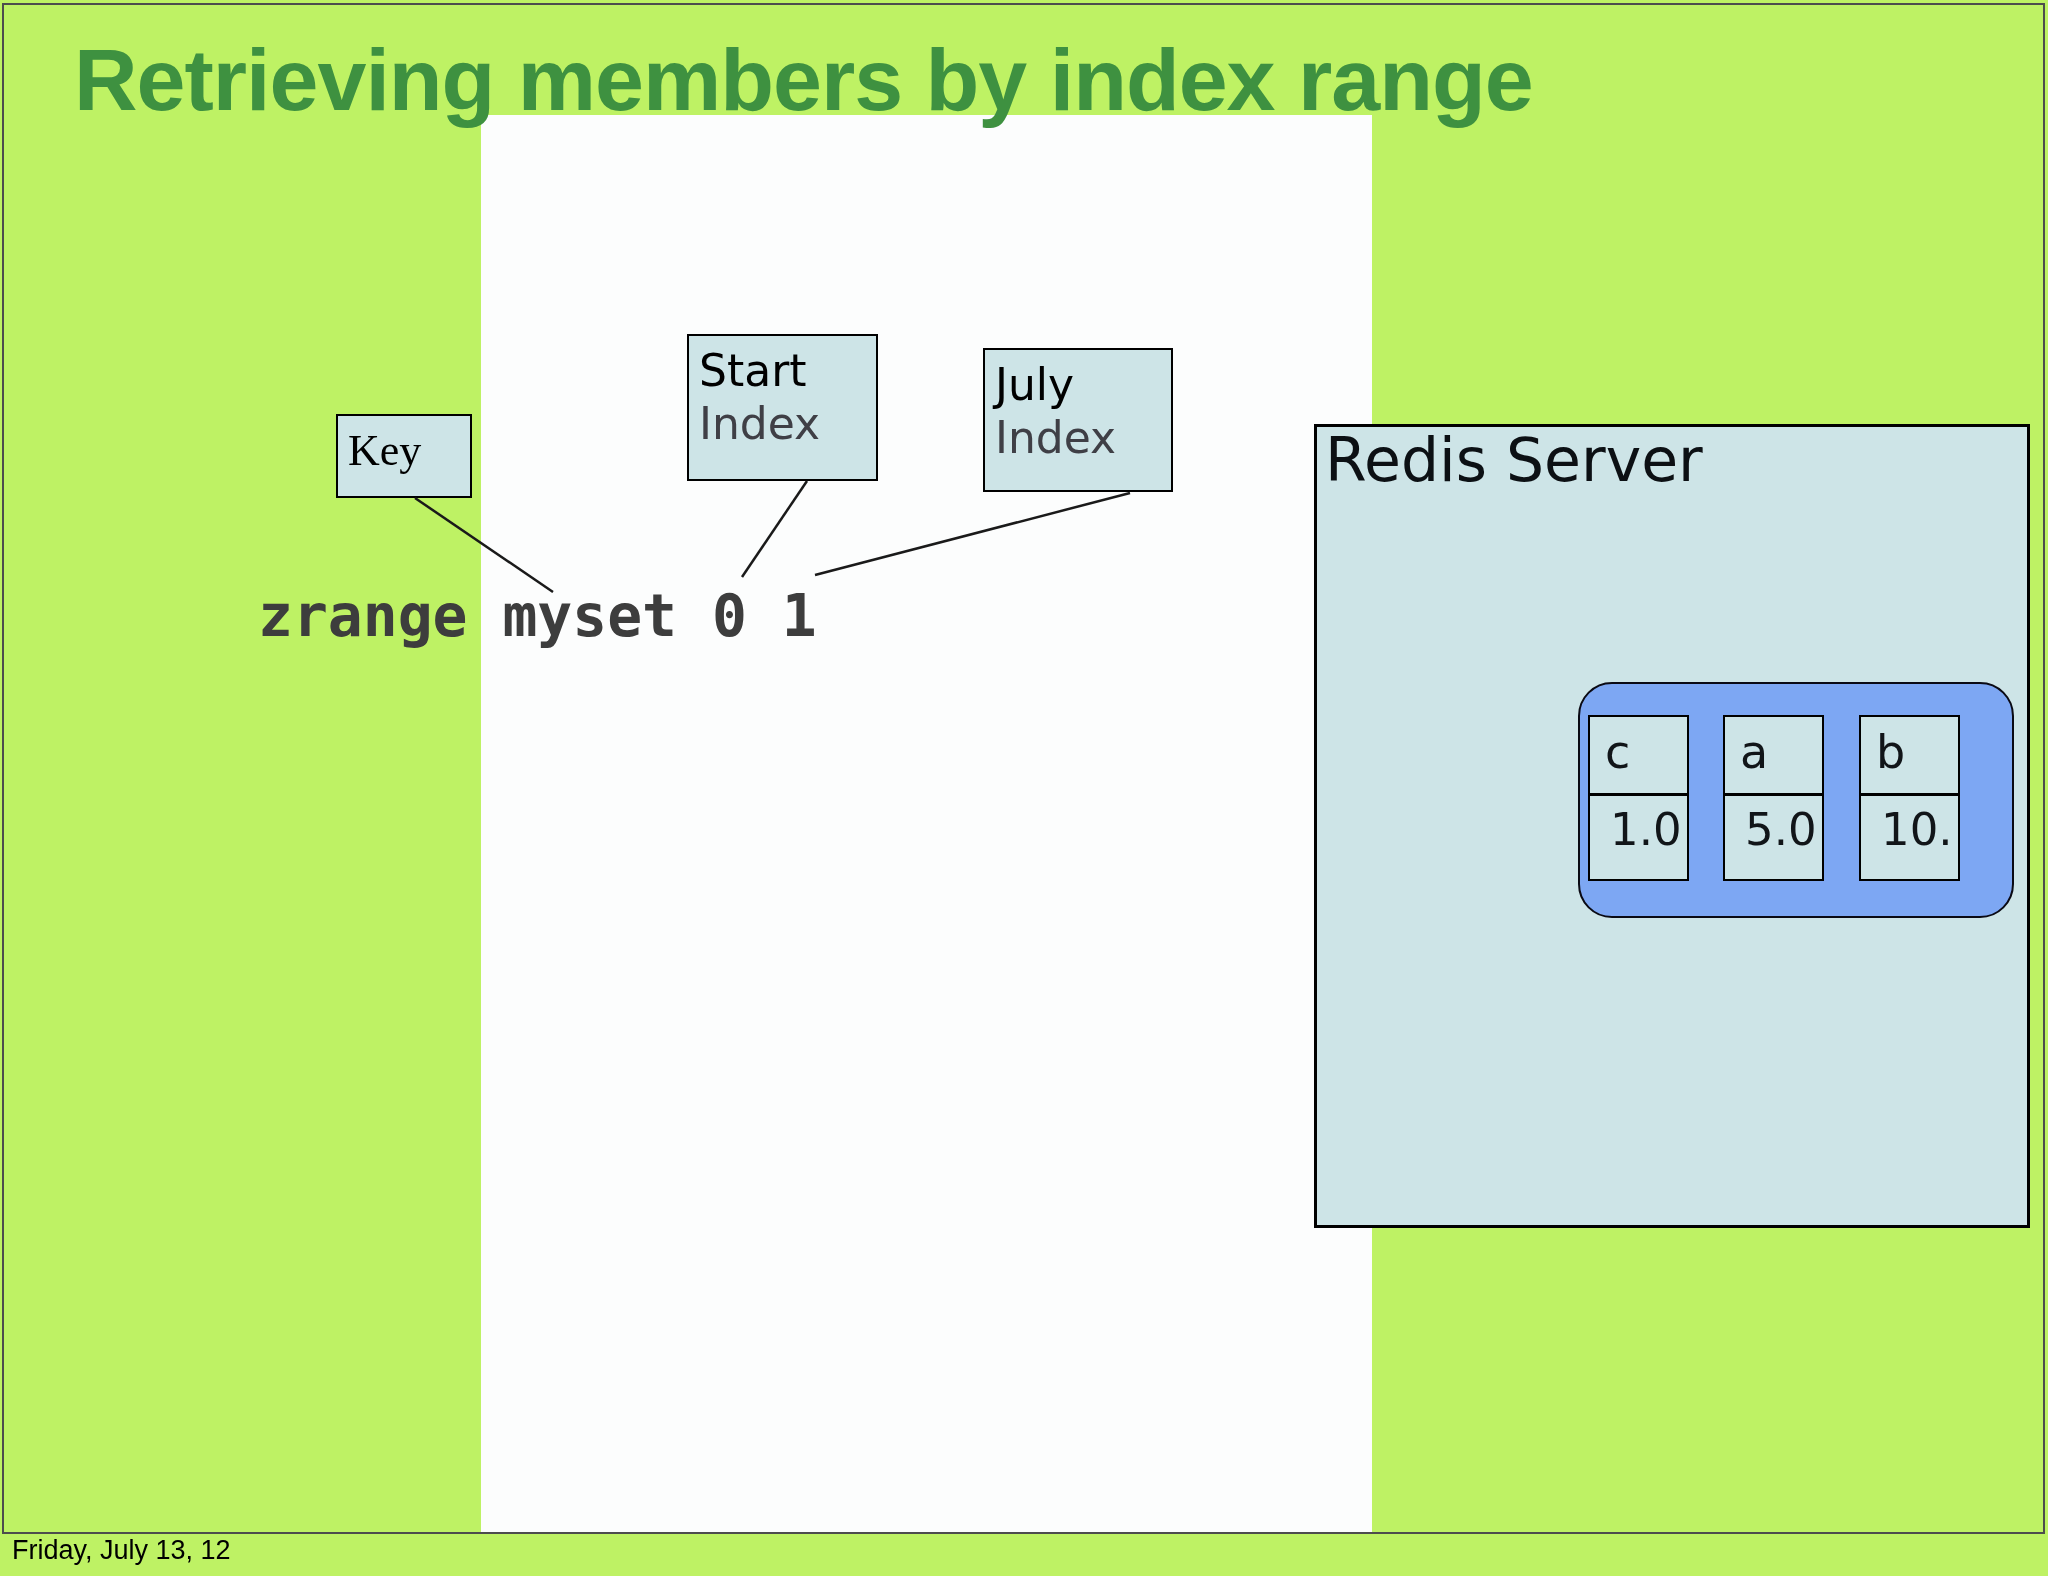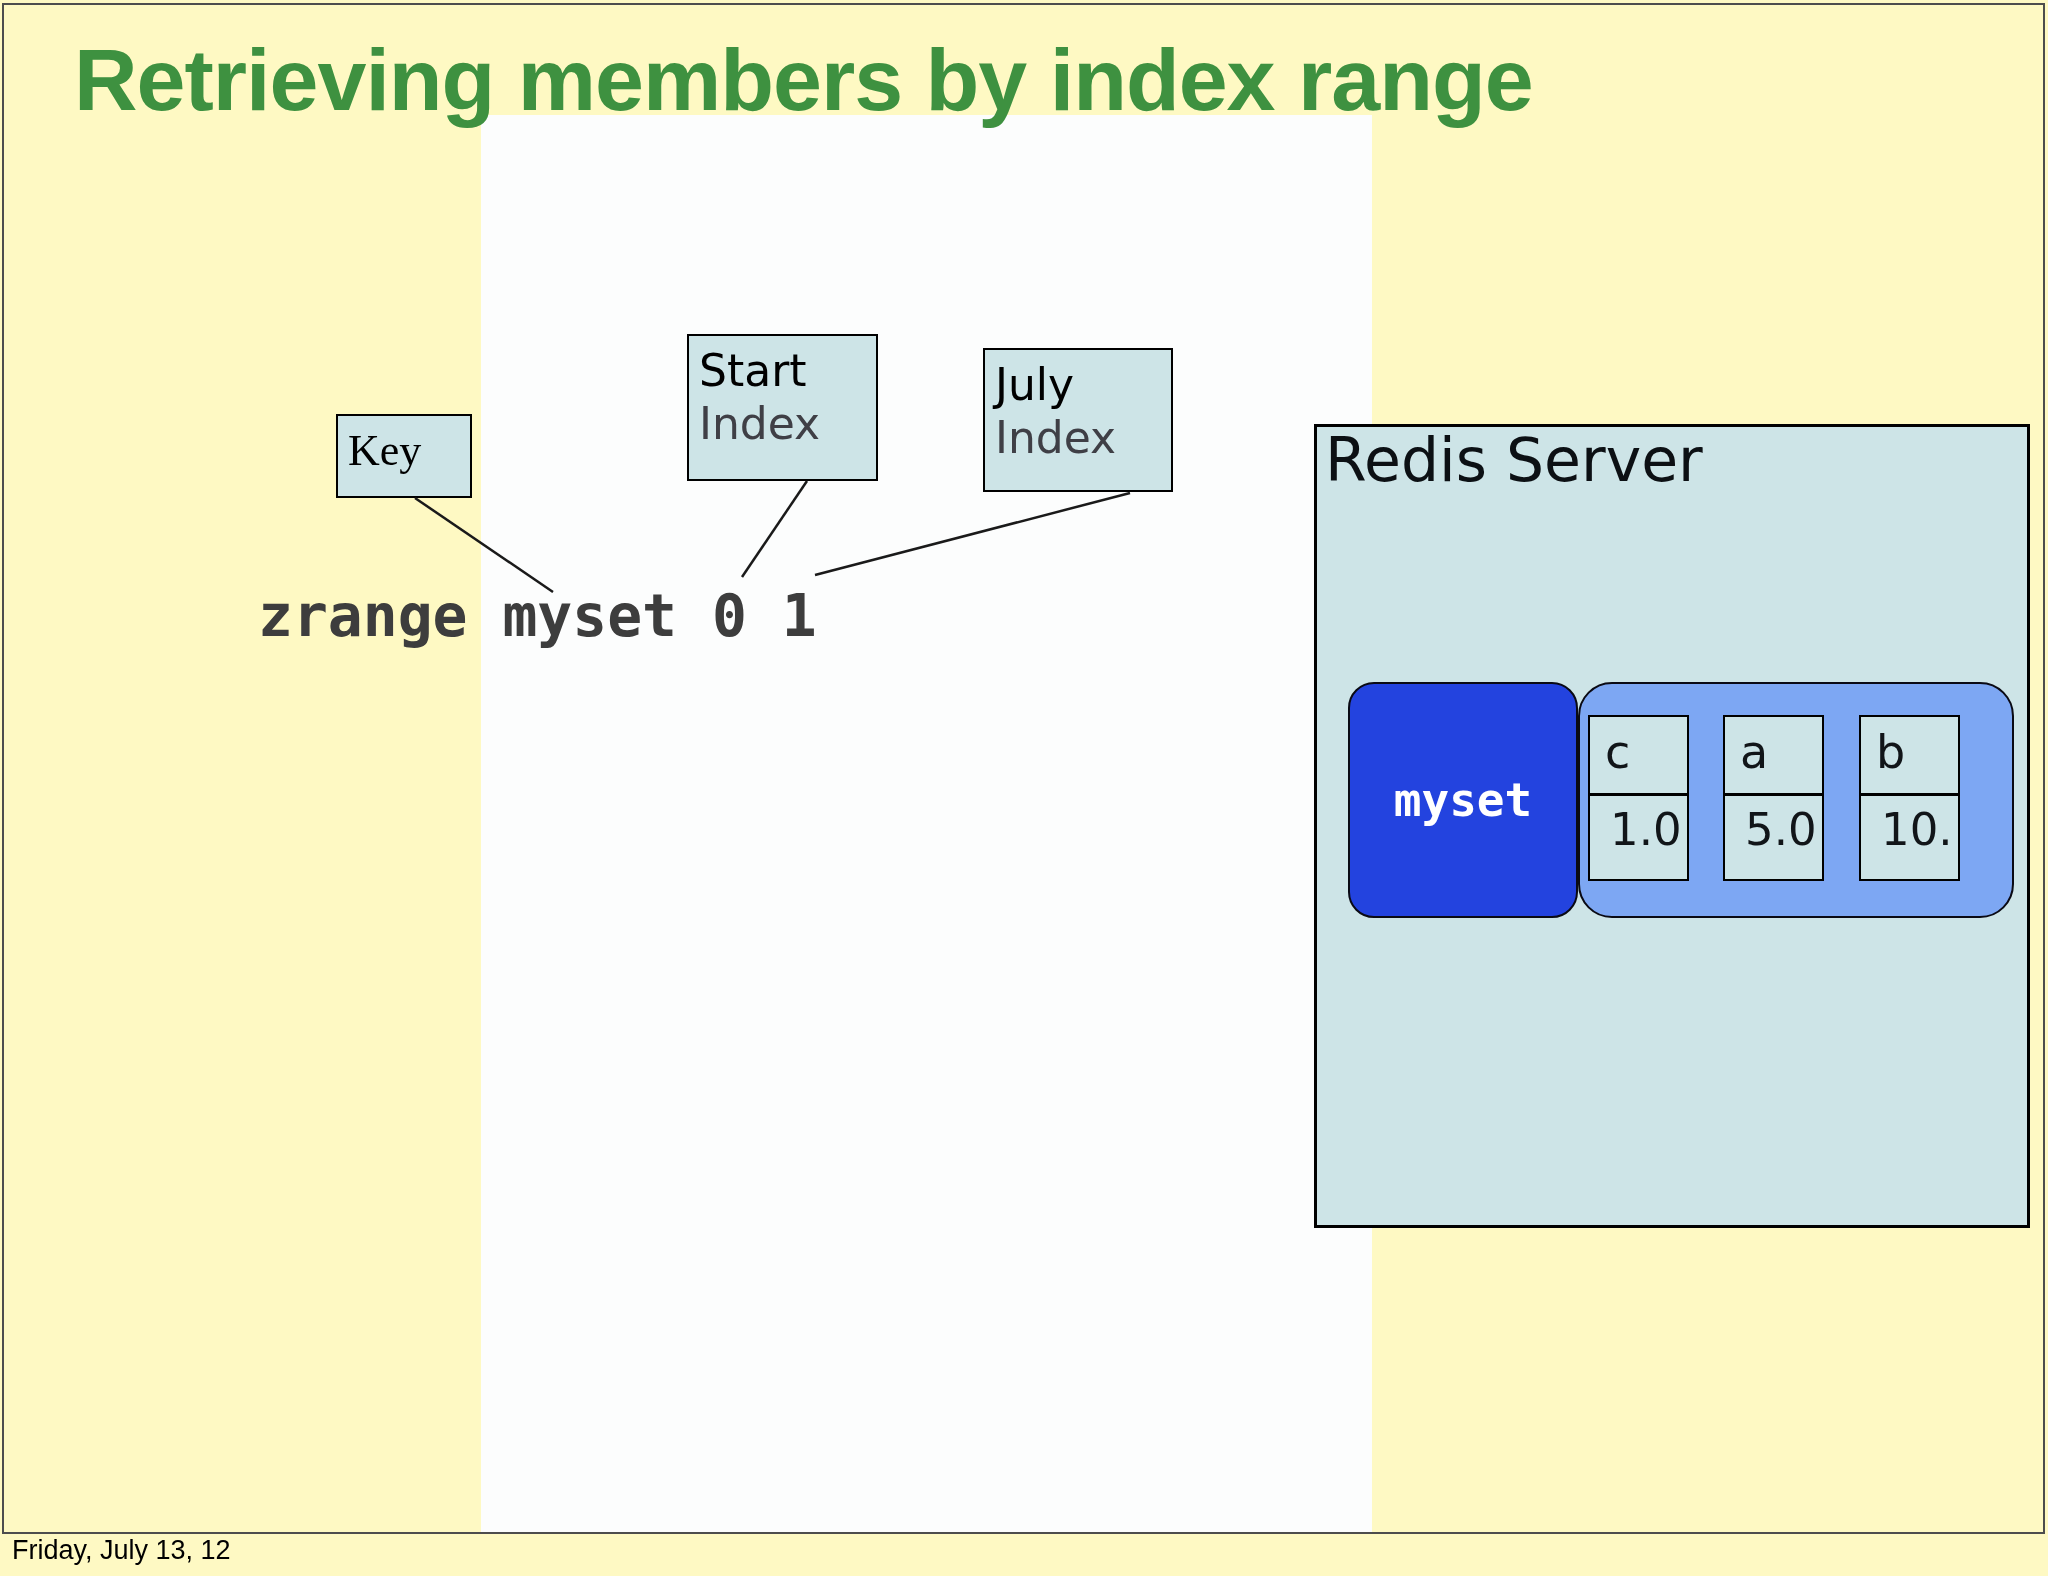"Retrieving members by index range" #canvas { background: #fef9c3 -> #bef264 }
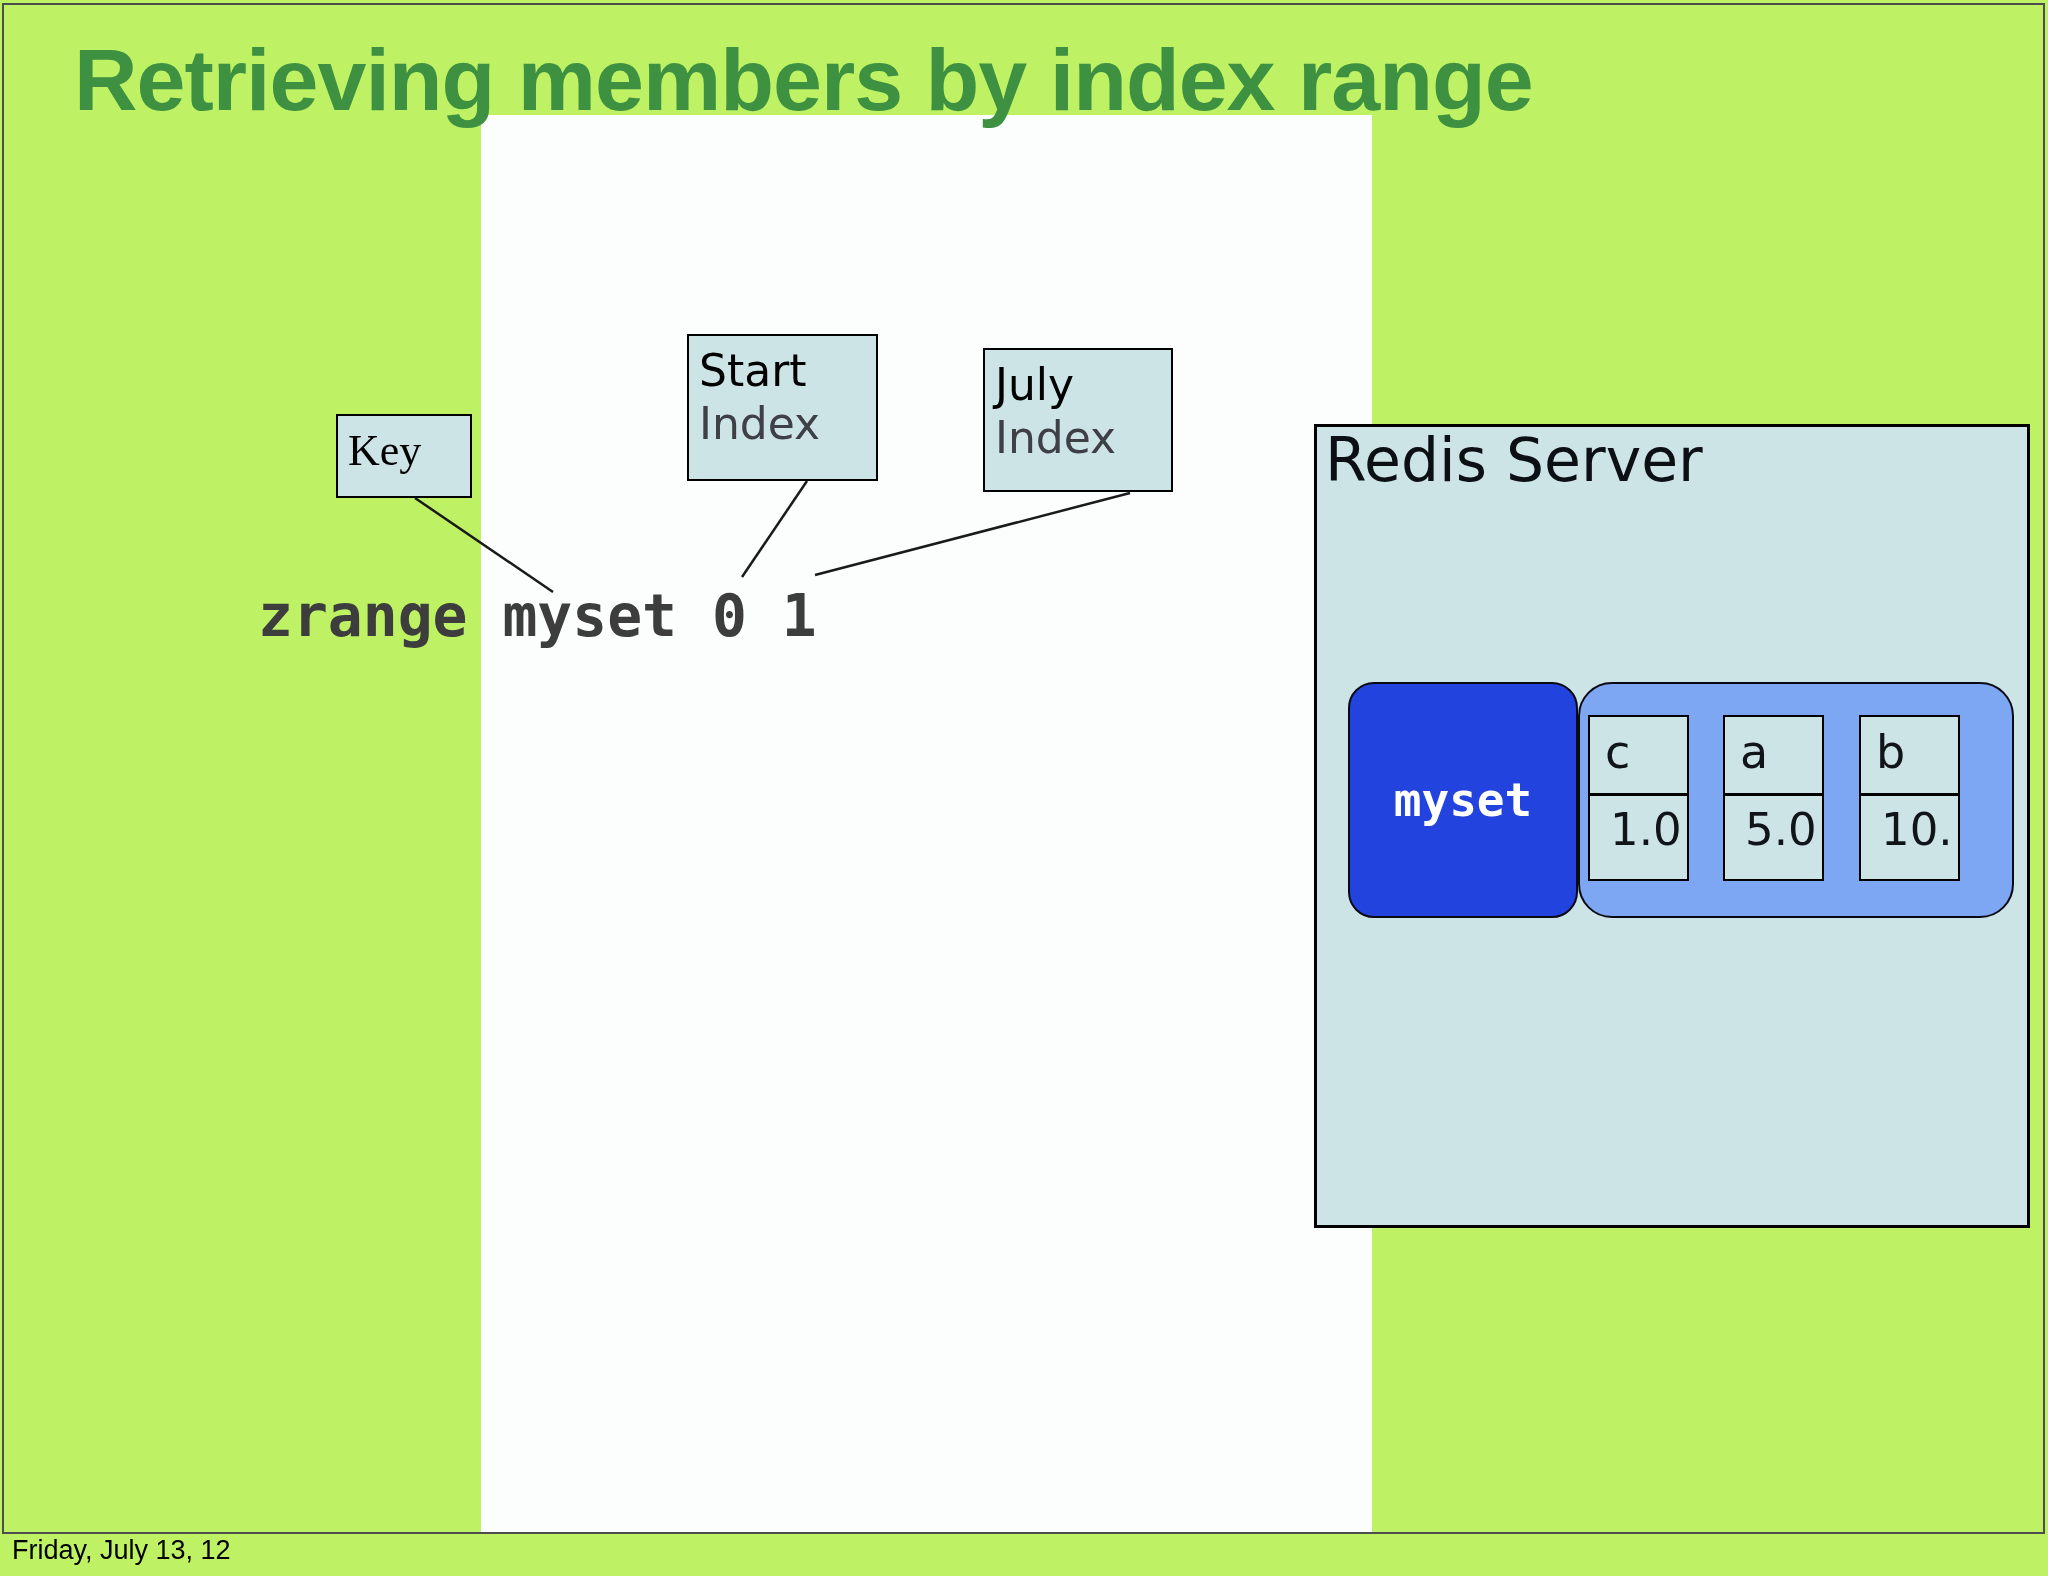"myset" div.abs { html: <div> <span>myset</span> </div> -> none }
